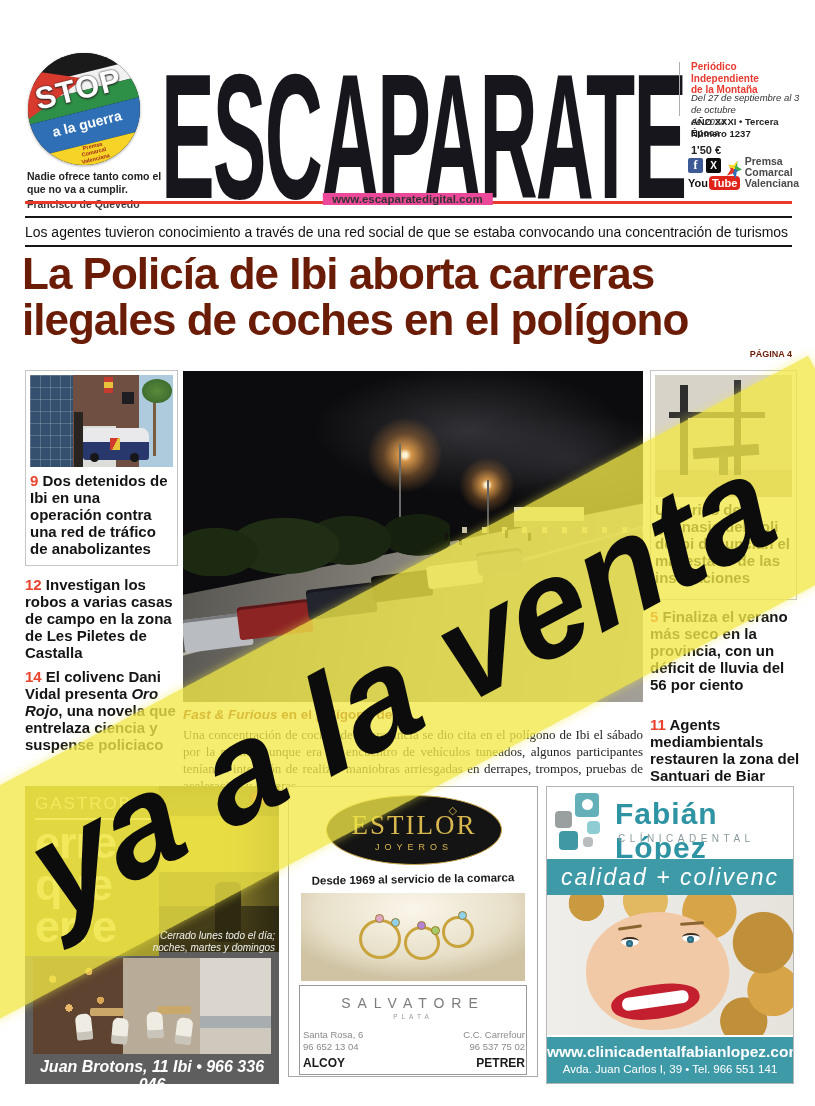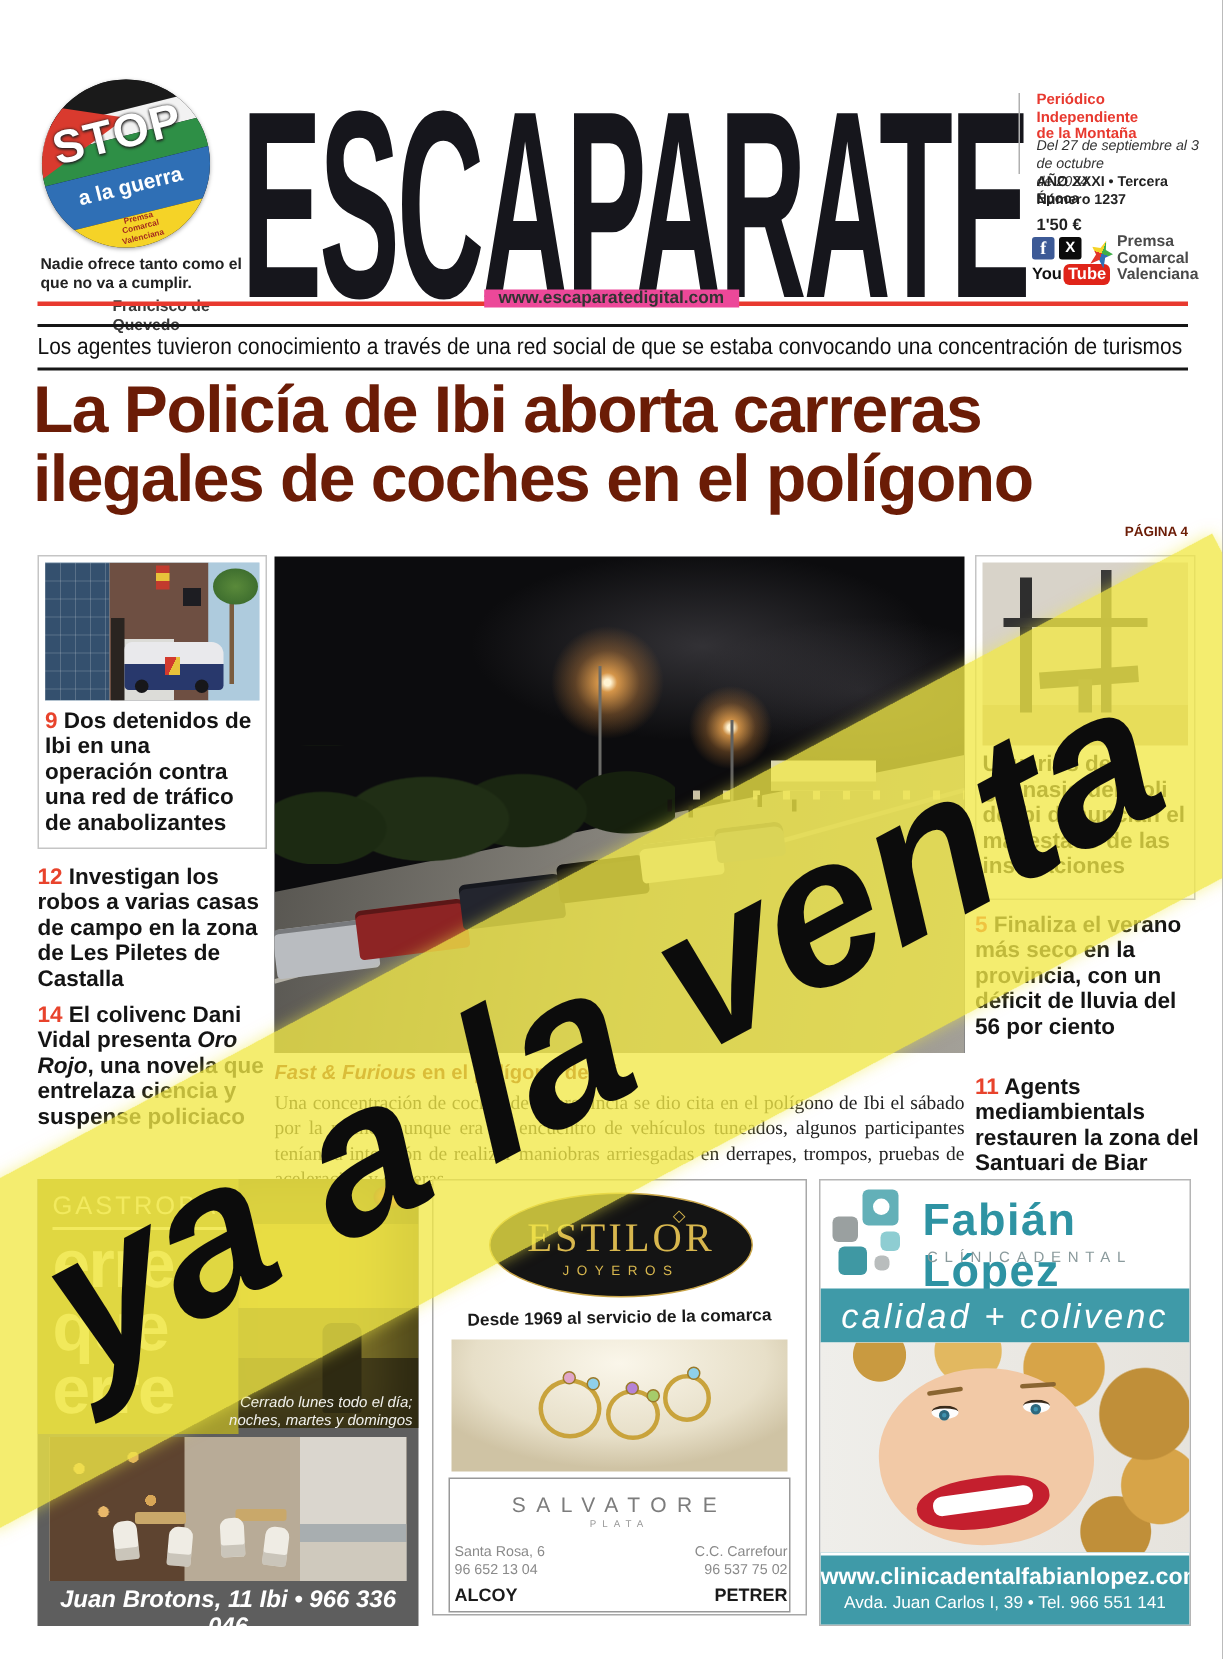"Francisco de Quevedo" #quote-author { margin-left: 48px -> none }
